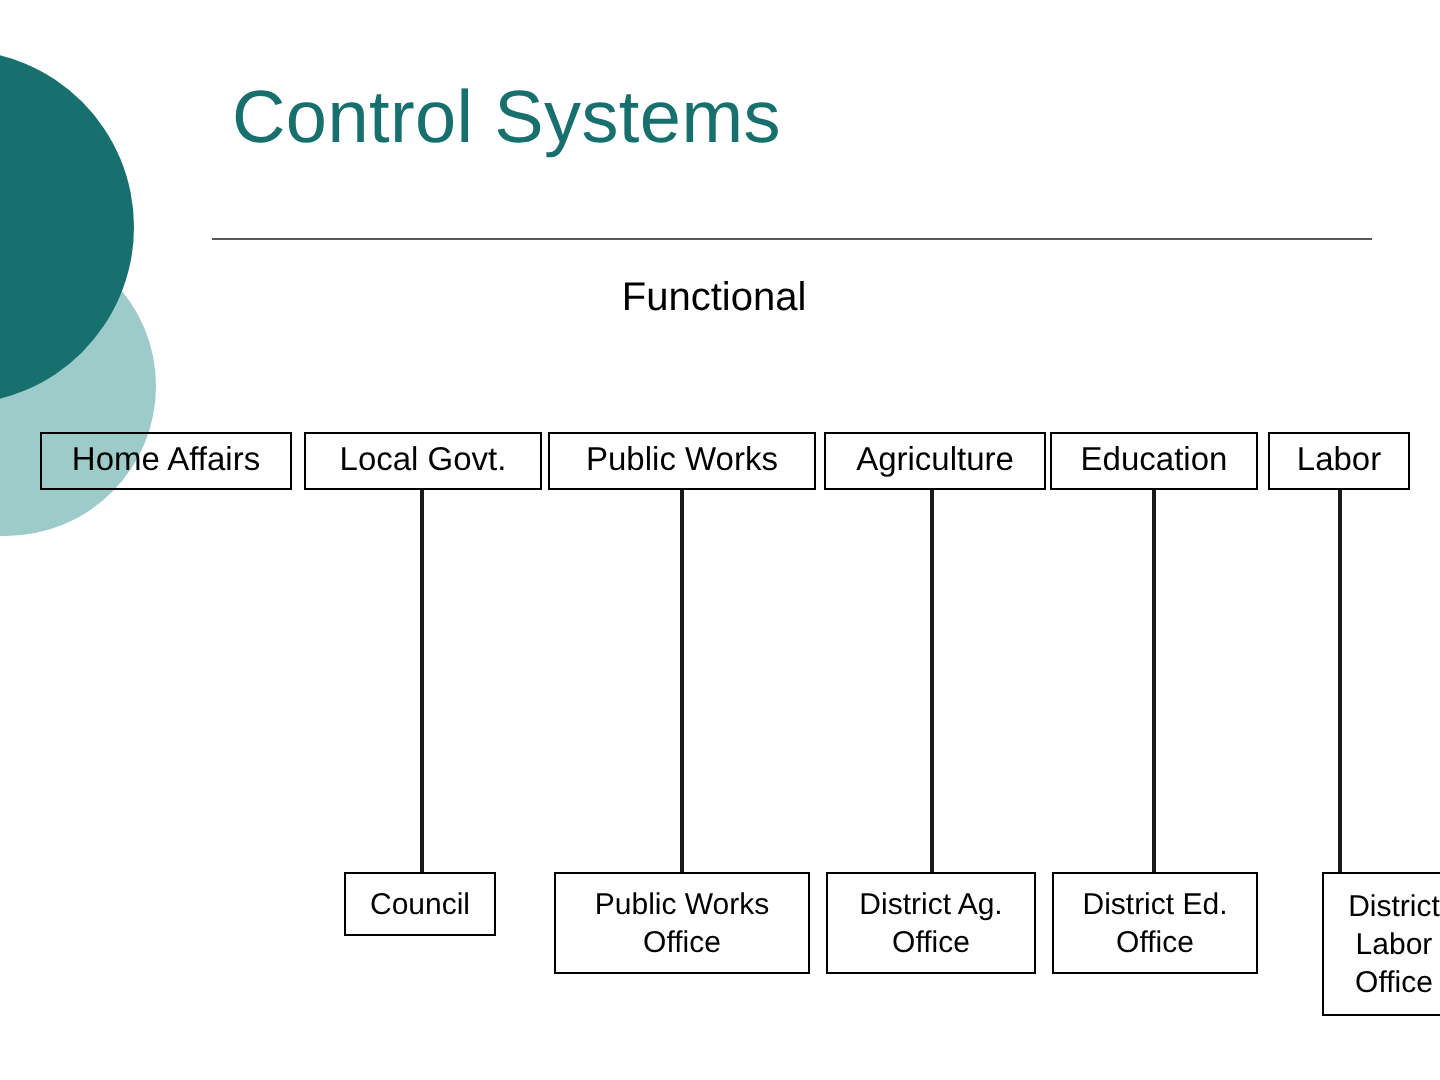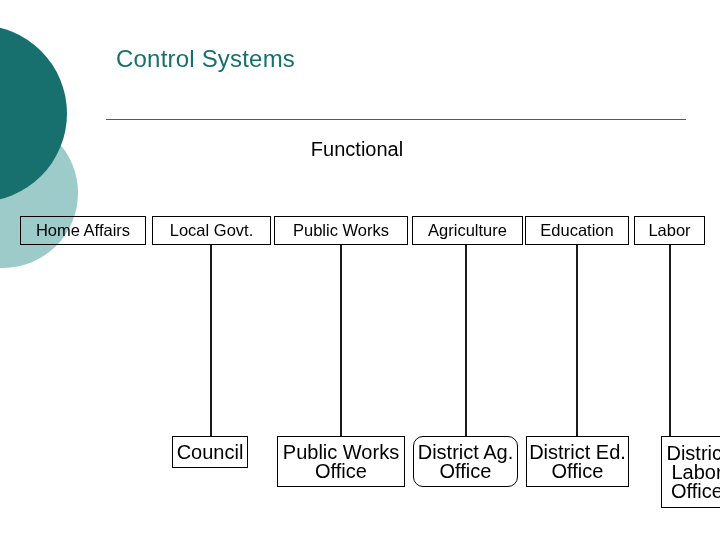"Control Systems" .title { font-size: 24px -> 37px }
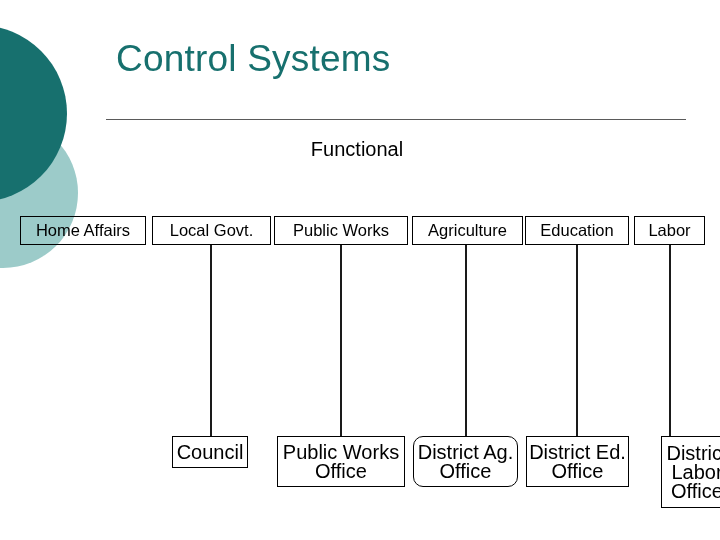"Council" .node { font-size: 20px -> 15px }
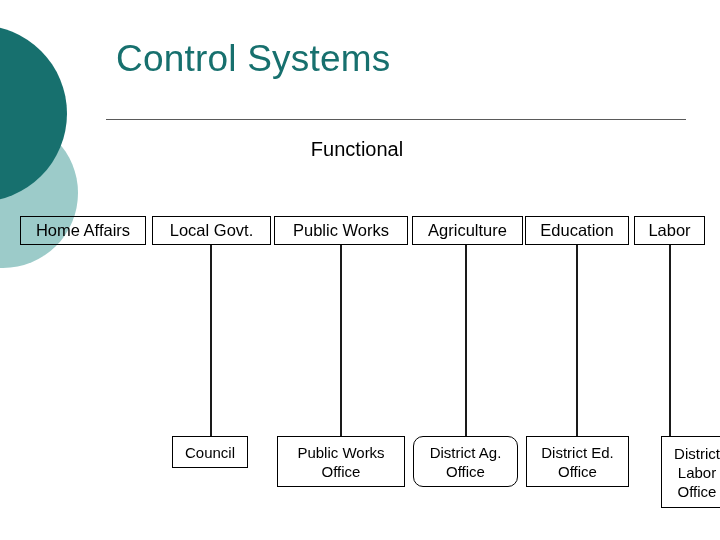"District Ag." div.node { border-radius: 10px -> none }
